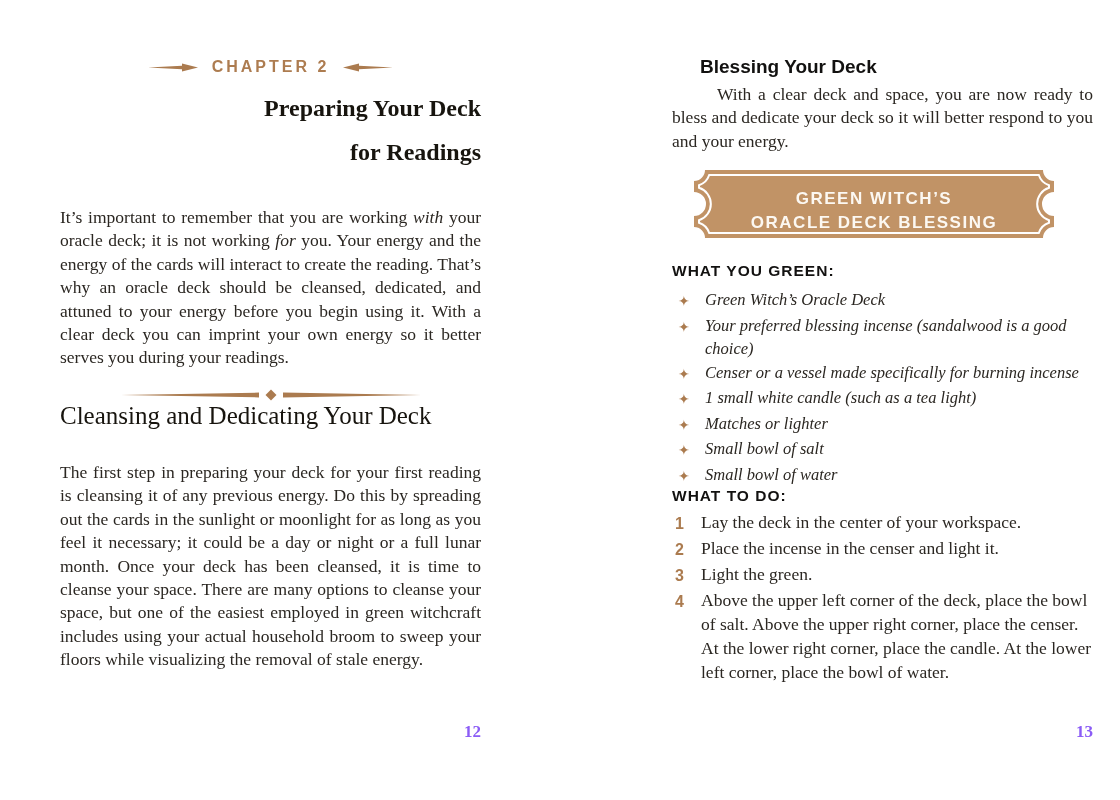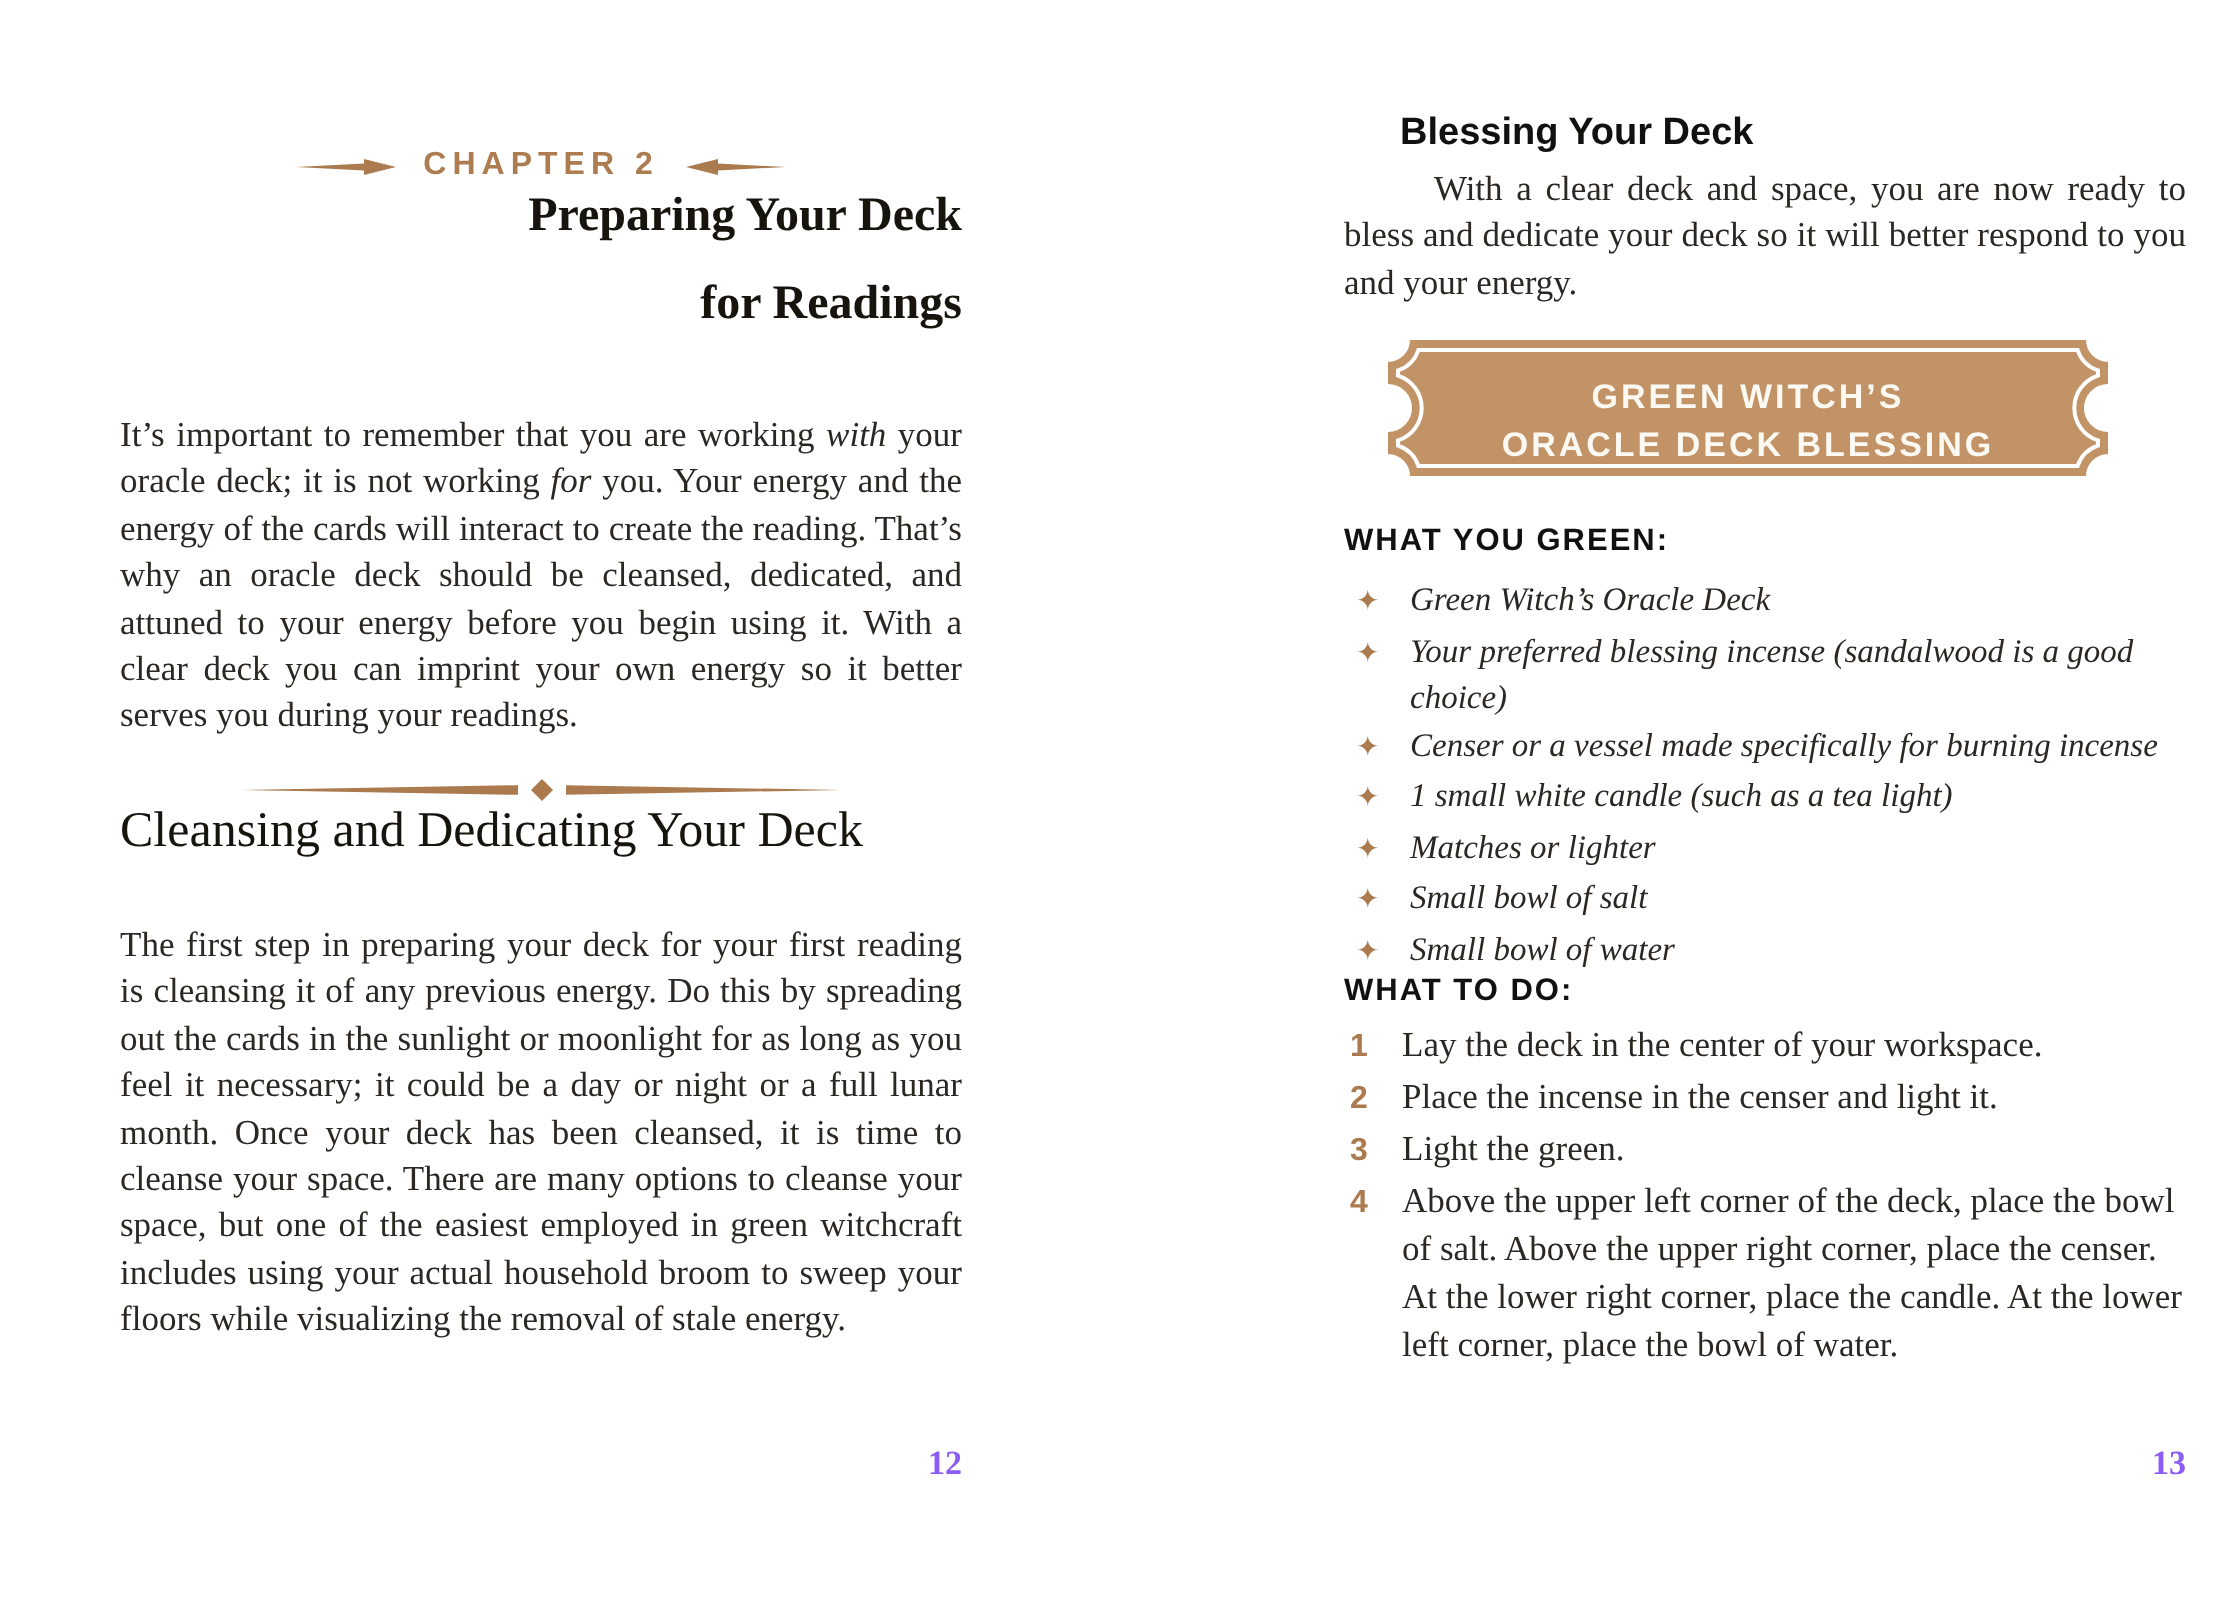"CHAPTER 2" .chapter-row { top: 74px -> 58px }
